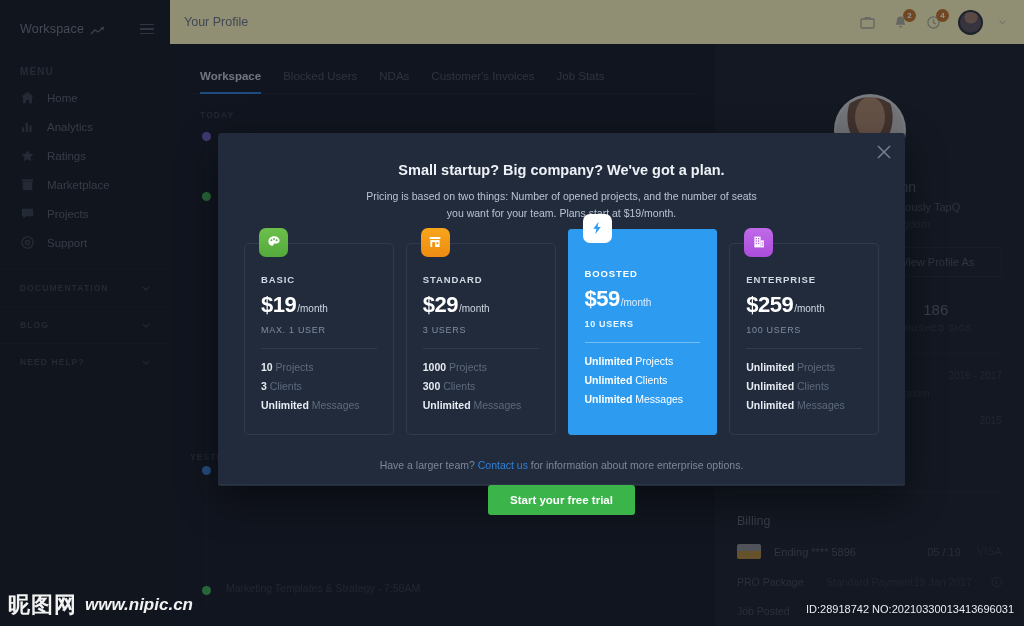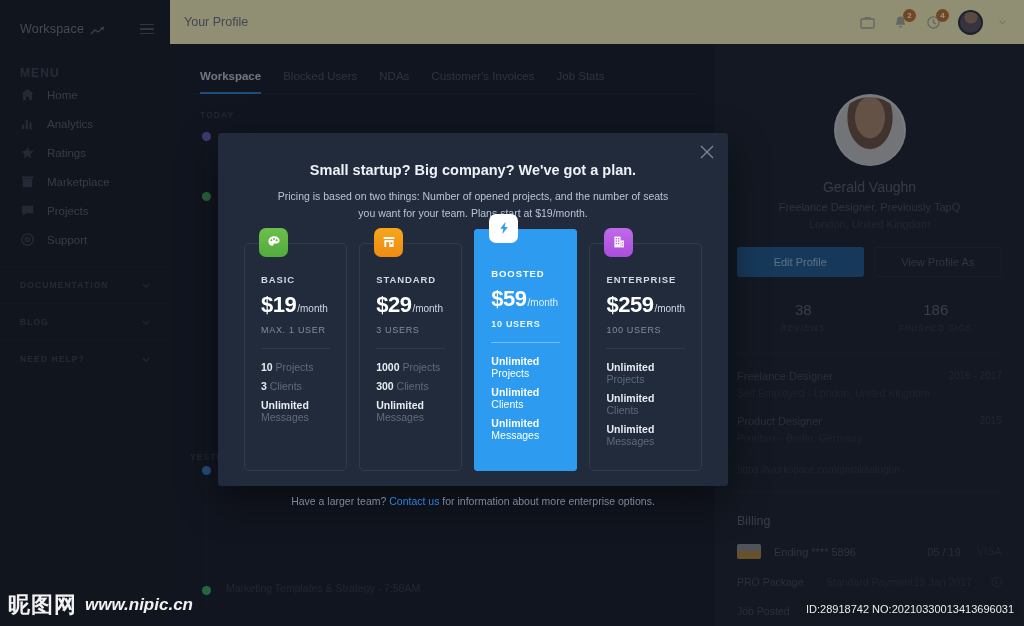"MENU" .sb-section-label { font-size: 12px -> 10px; margin-bottom: 0 -> 6px }
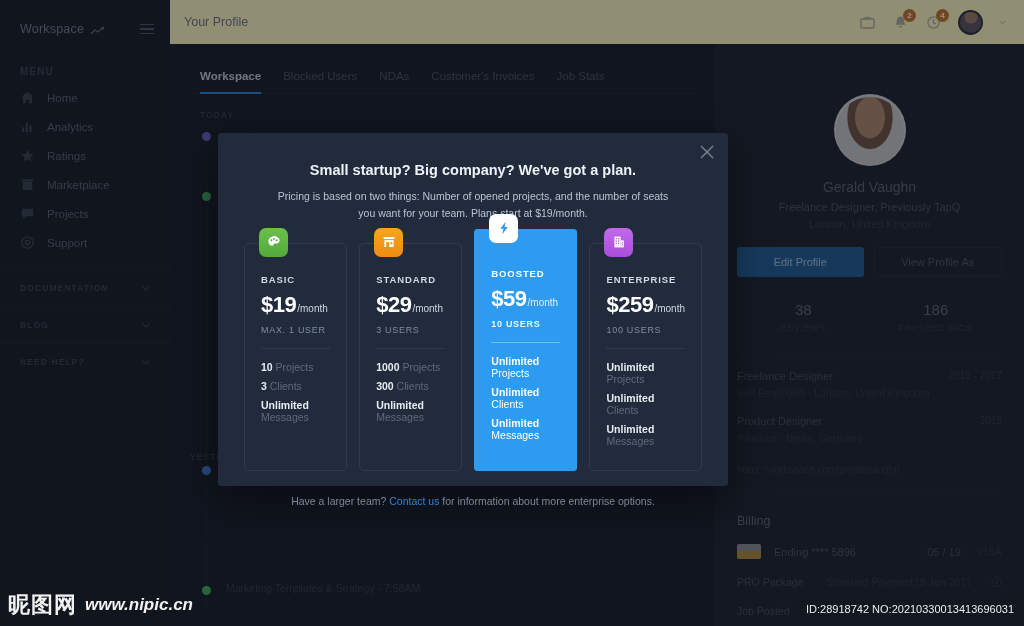"Small startup? Big company? We've" .modal { width: 510px -> 687px }
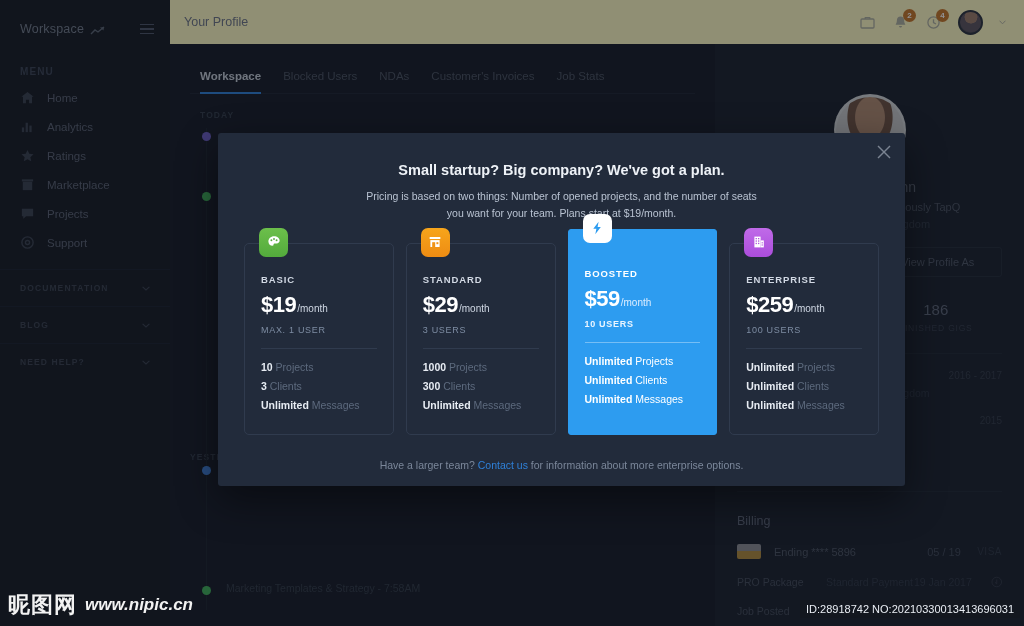"Start your free trial" div.modal-foot { html: none -> <div> <button>Start your free trial</button> </div> }
